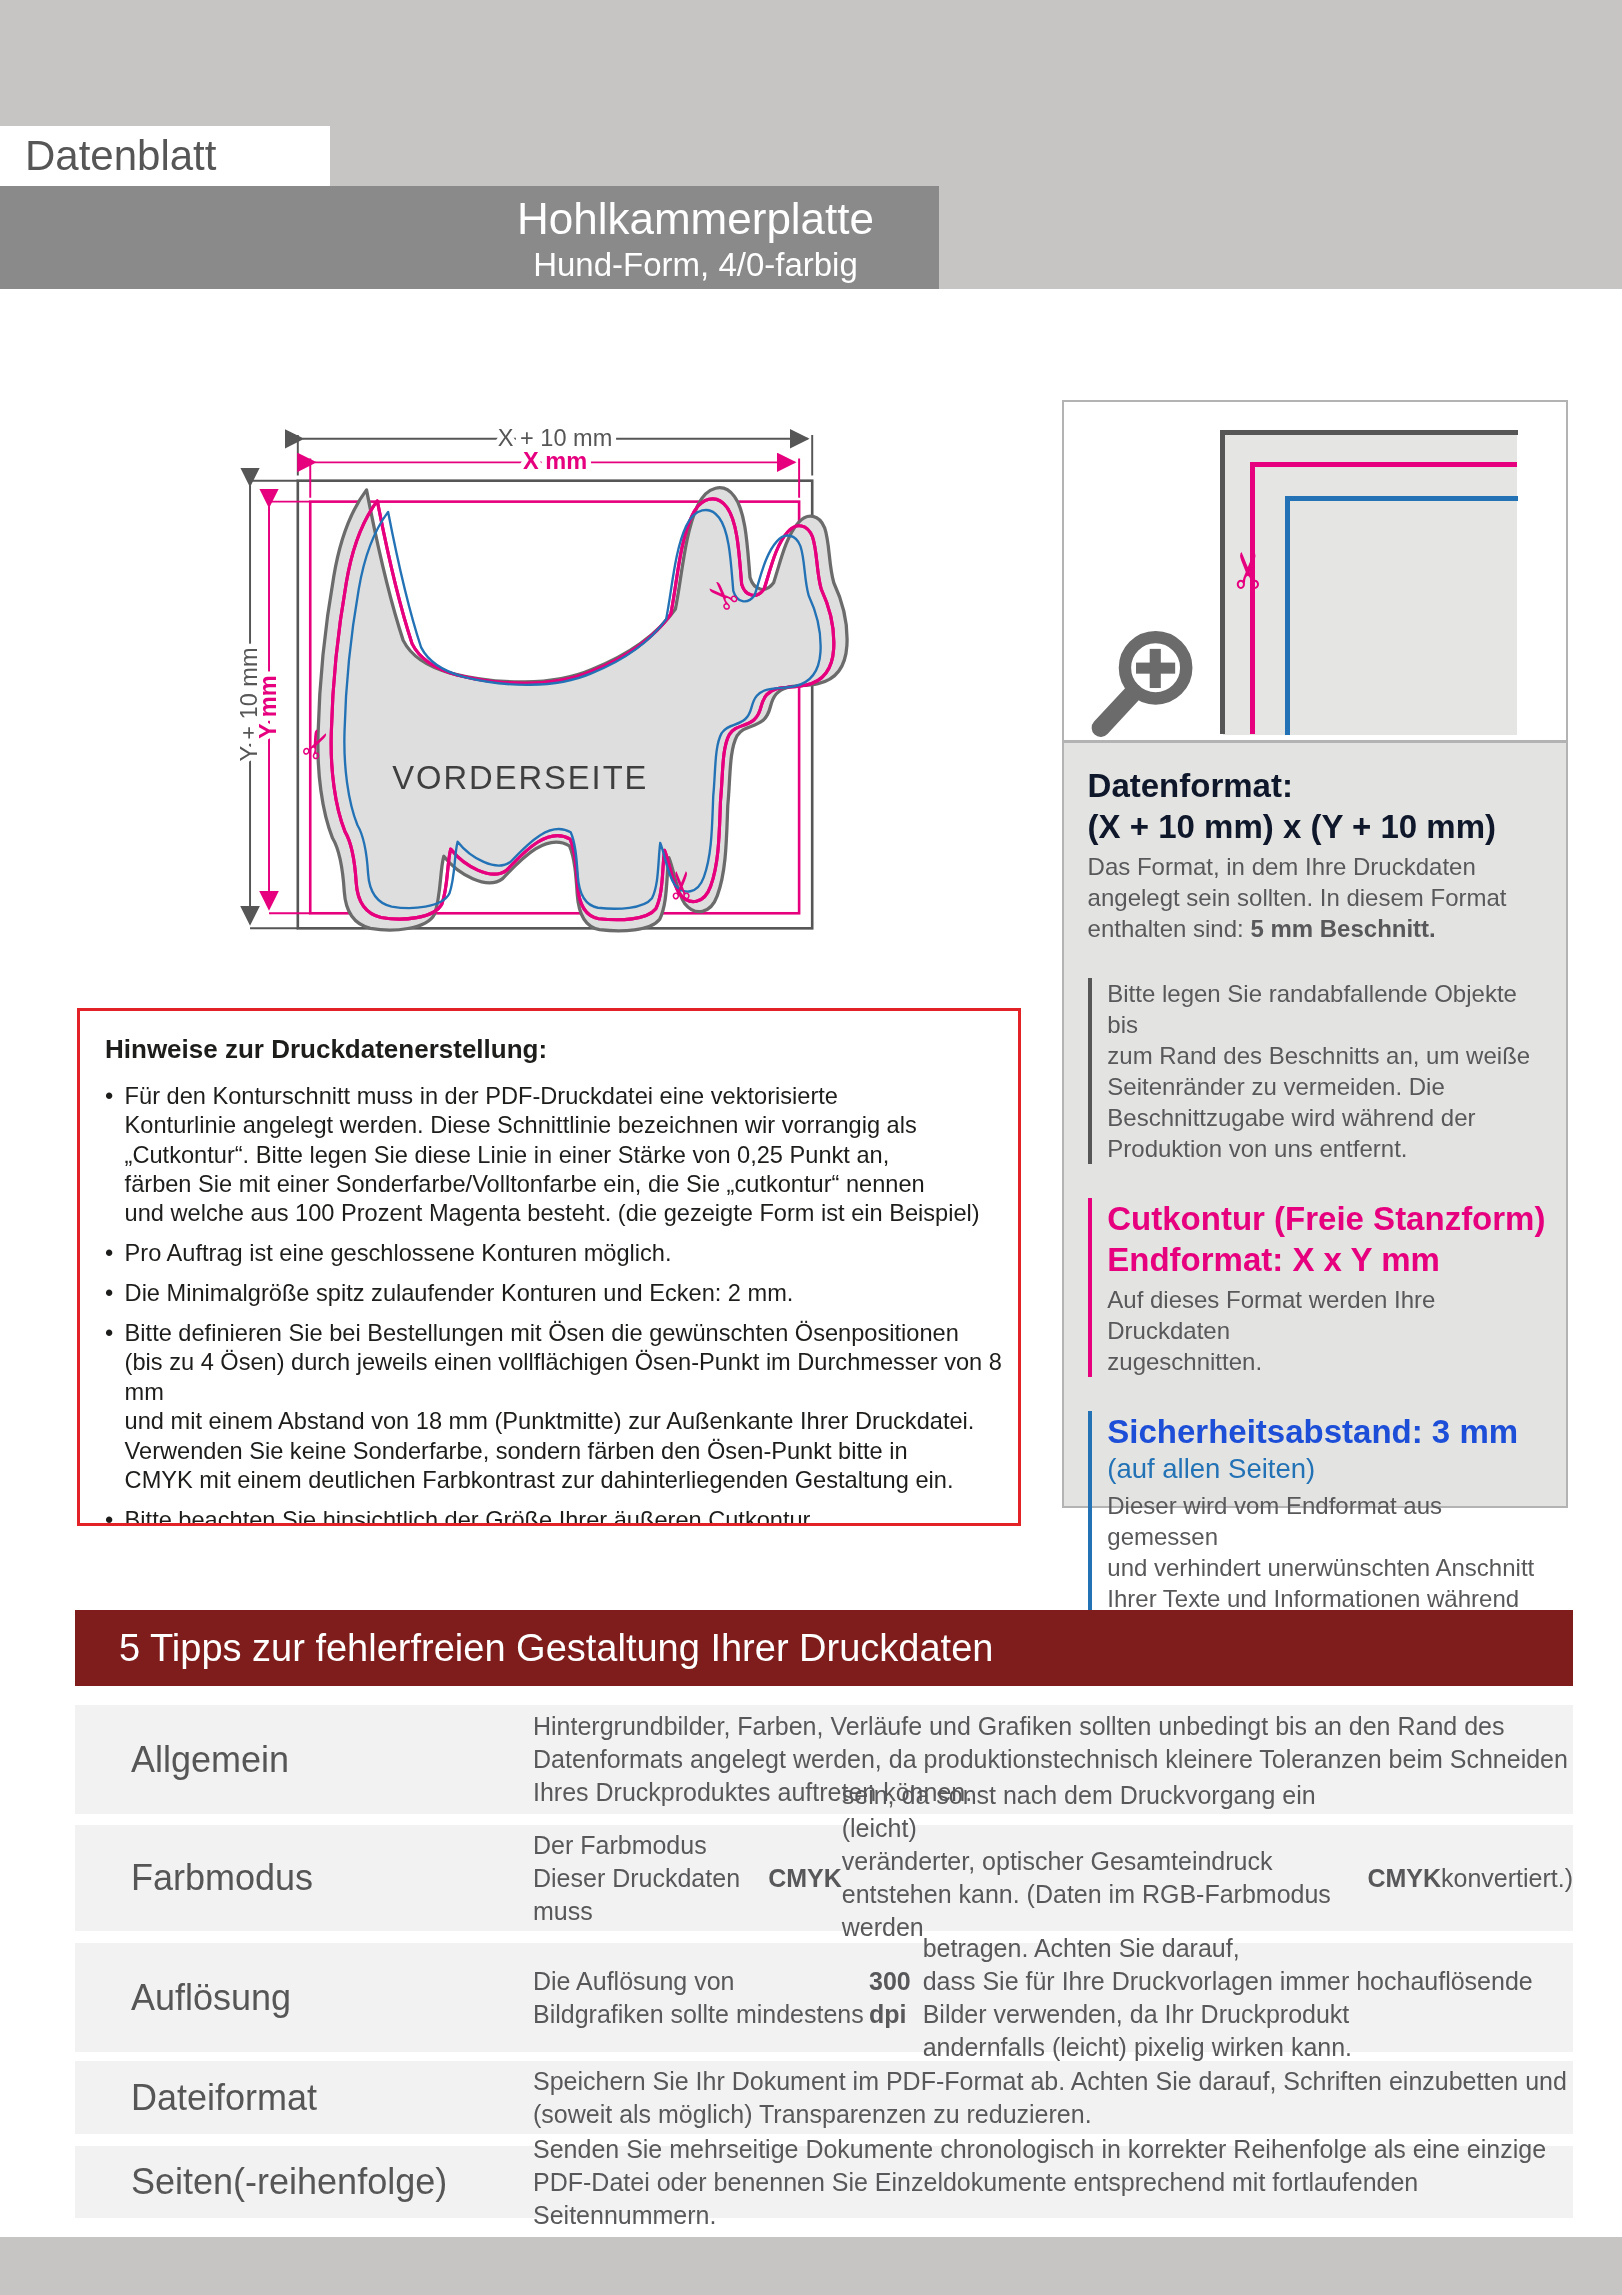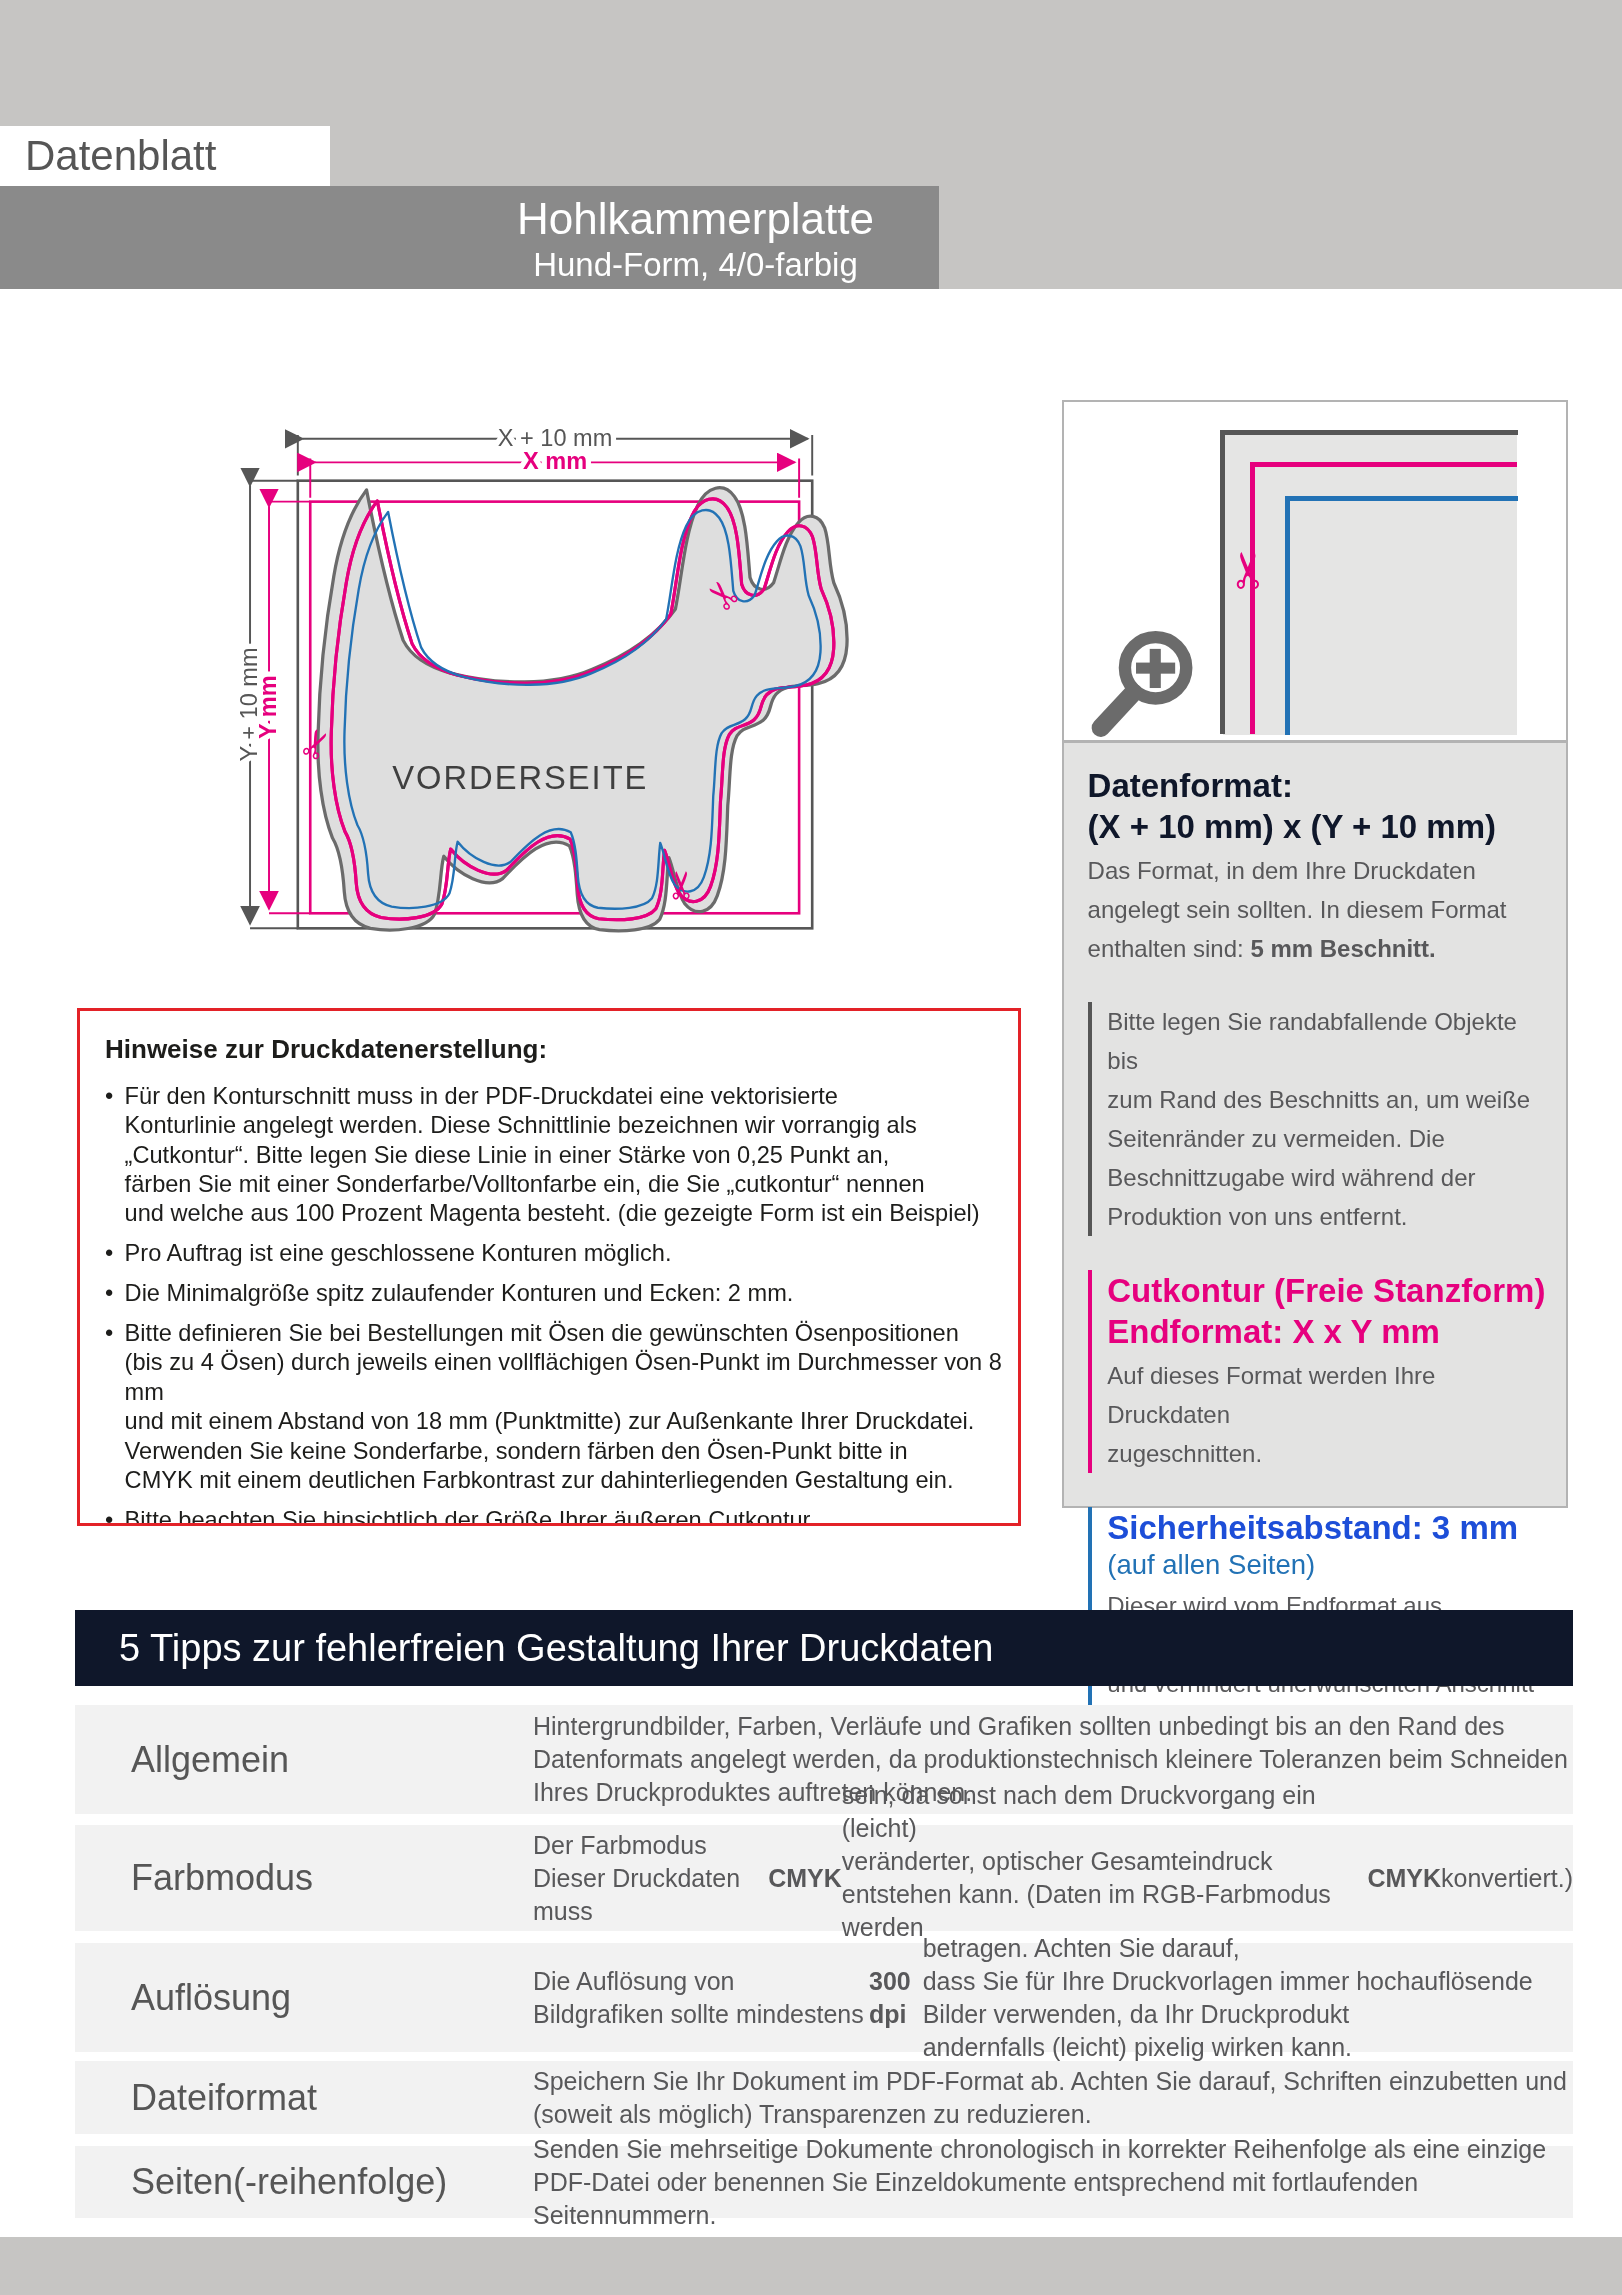"Das Format, in dem Ihre" .ip-text { line-height: 39px -> 31px }
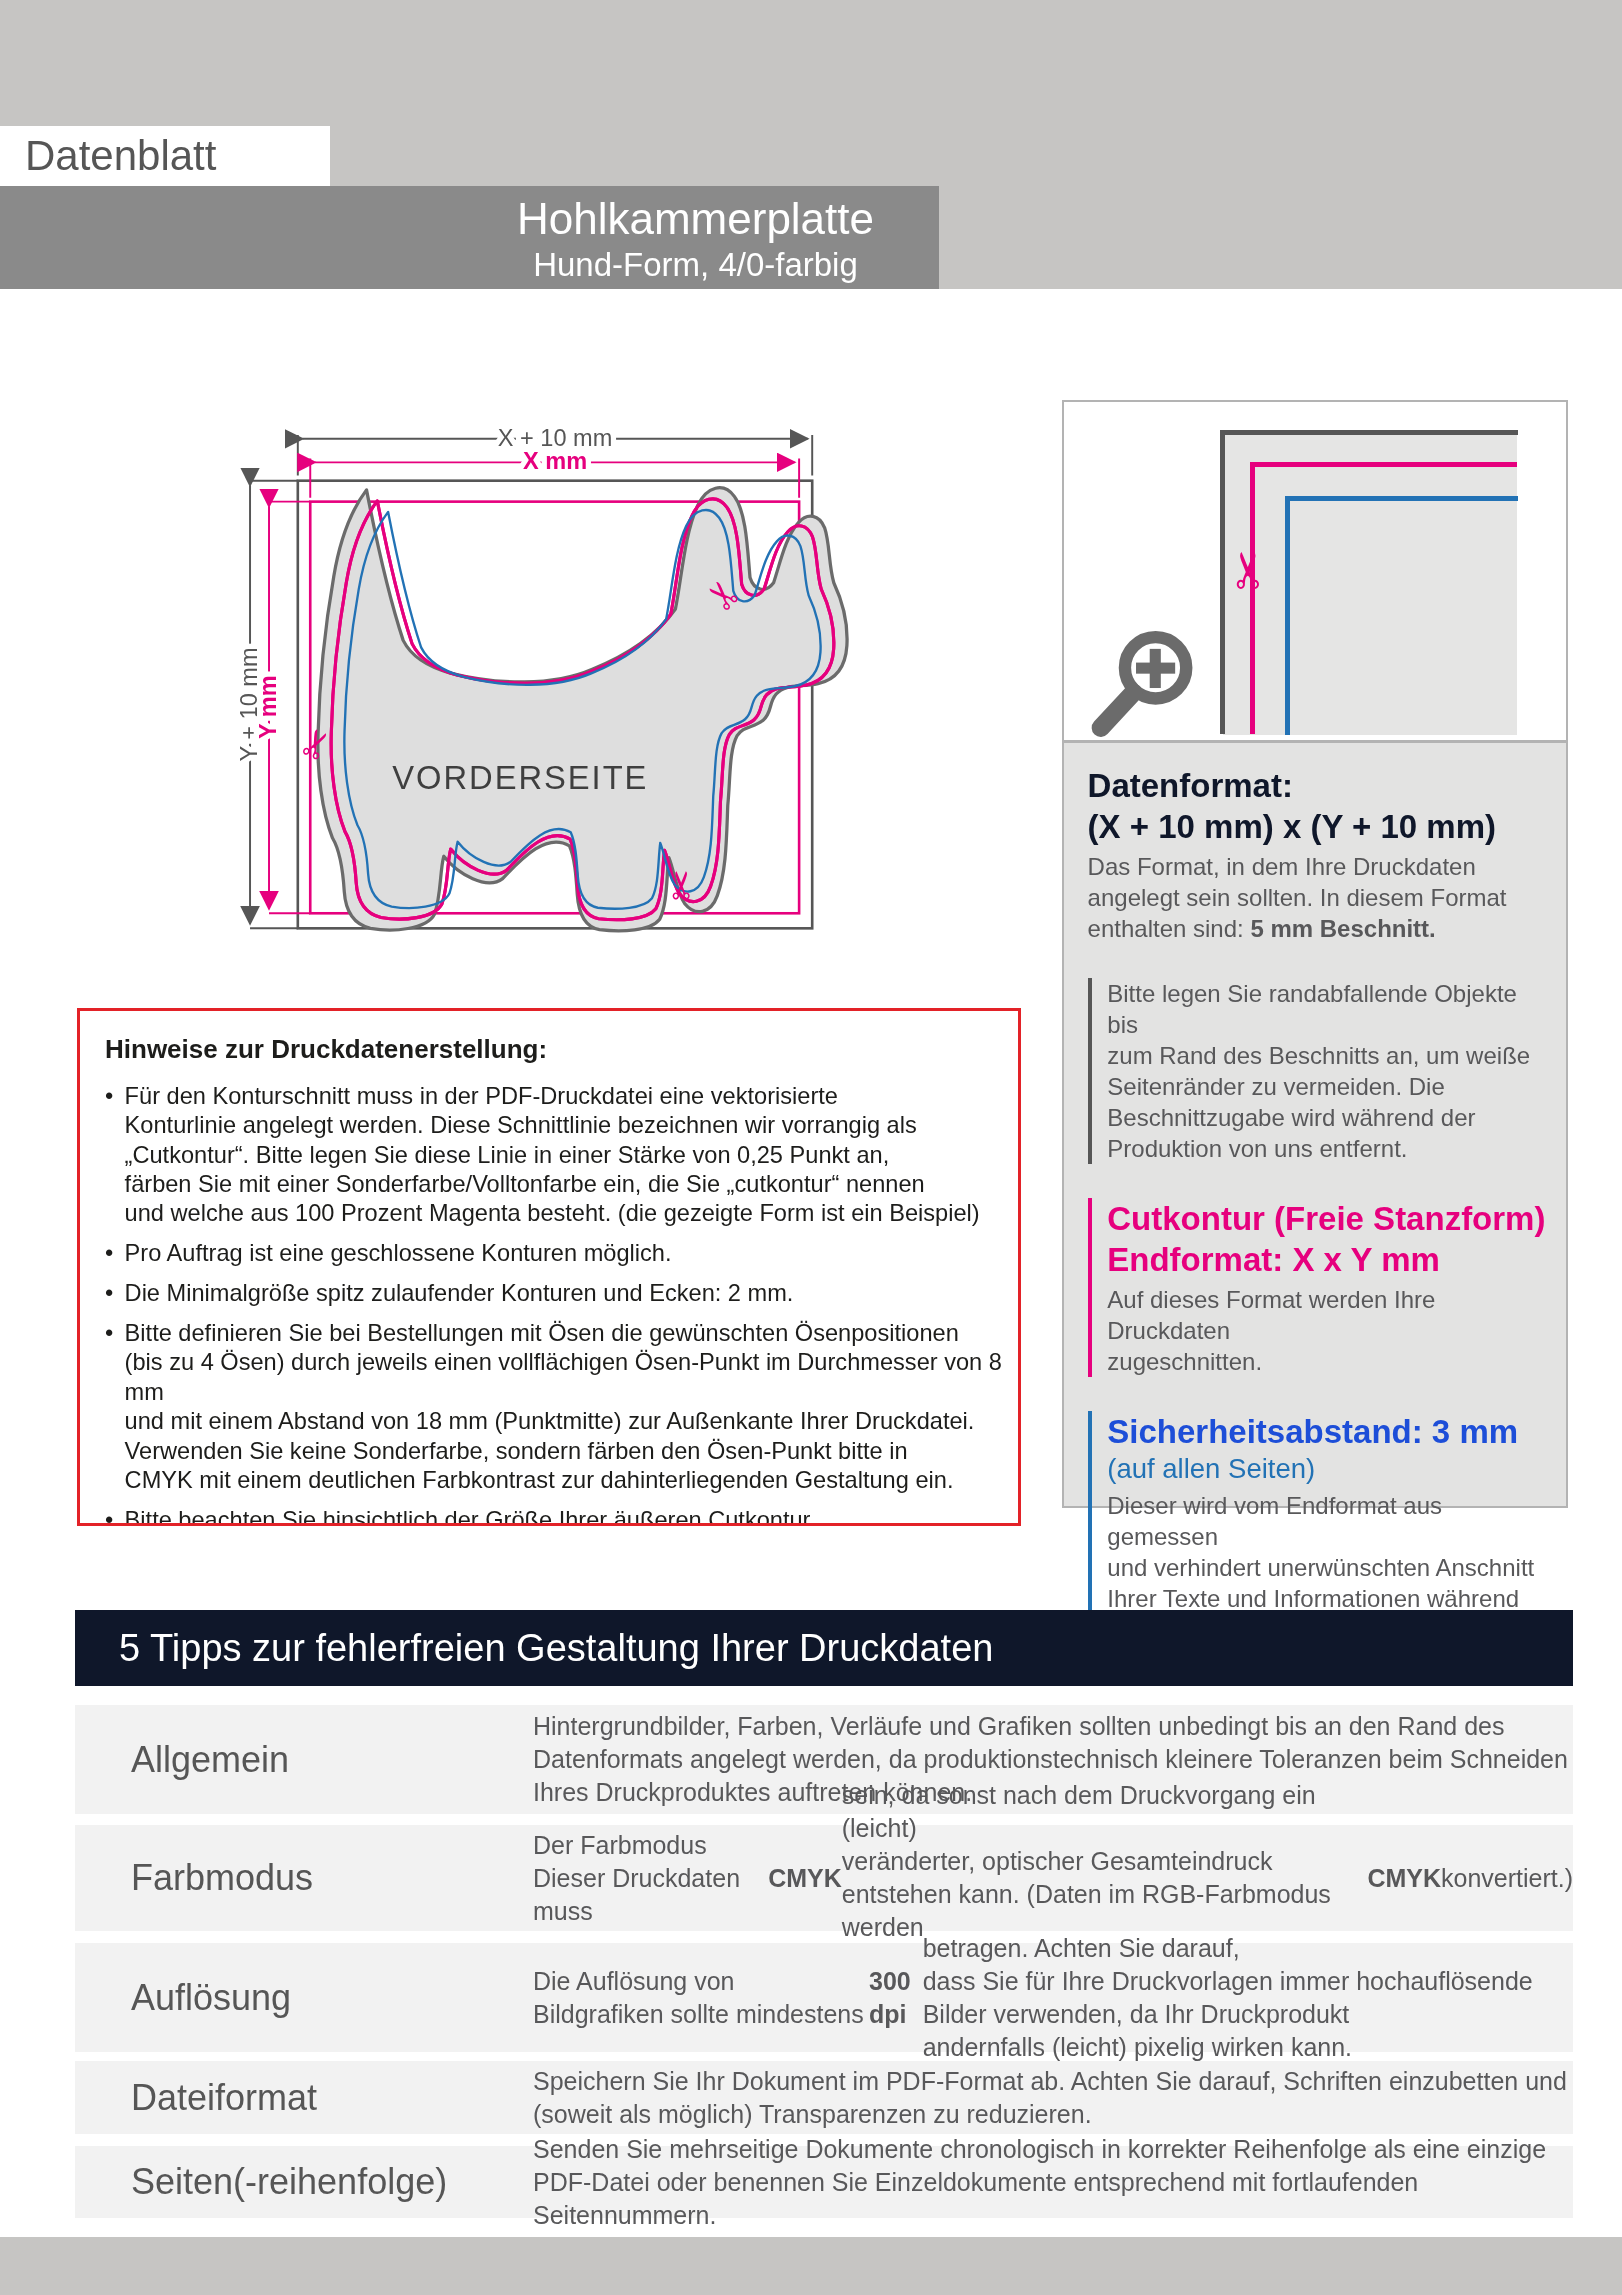"5 Tipps zur fehlerfreien Gestaltung" .tips-banner { background: #0f172a -> #7f1d1d }
